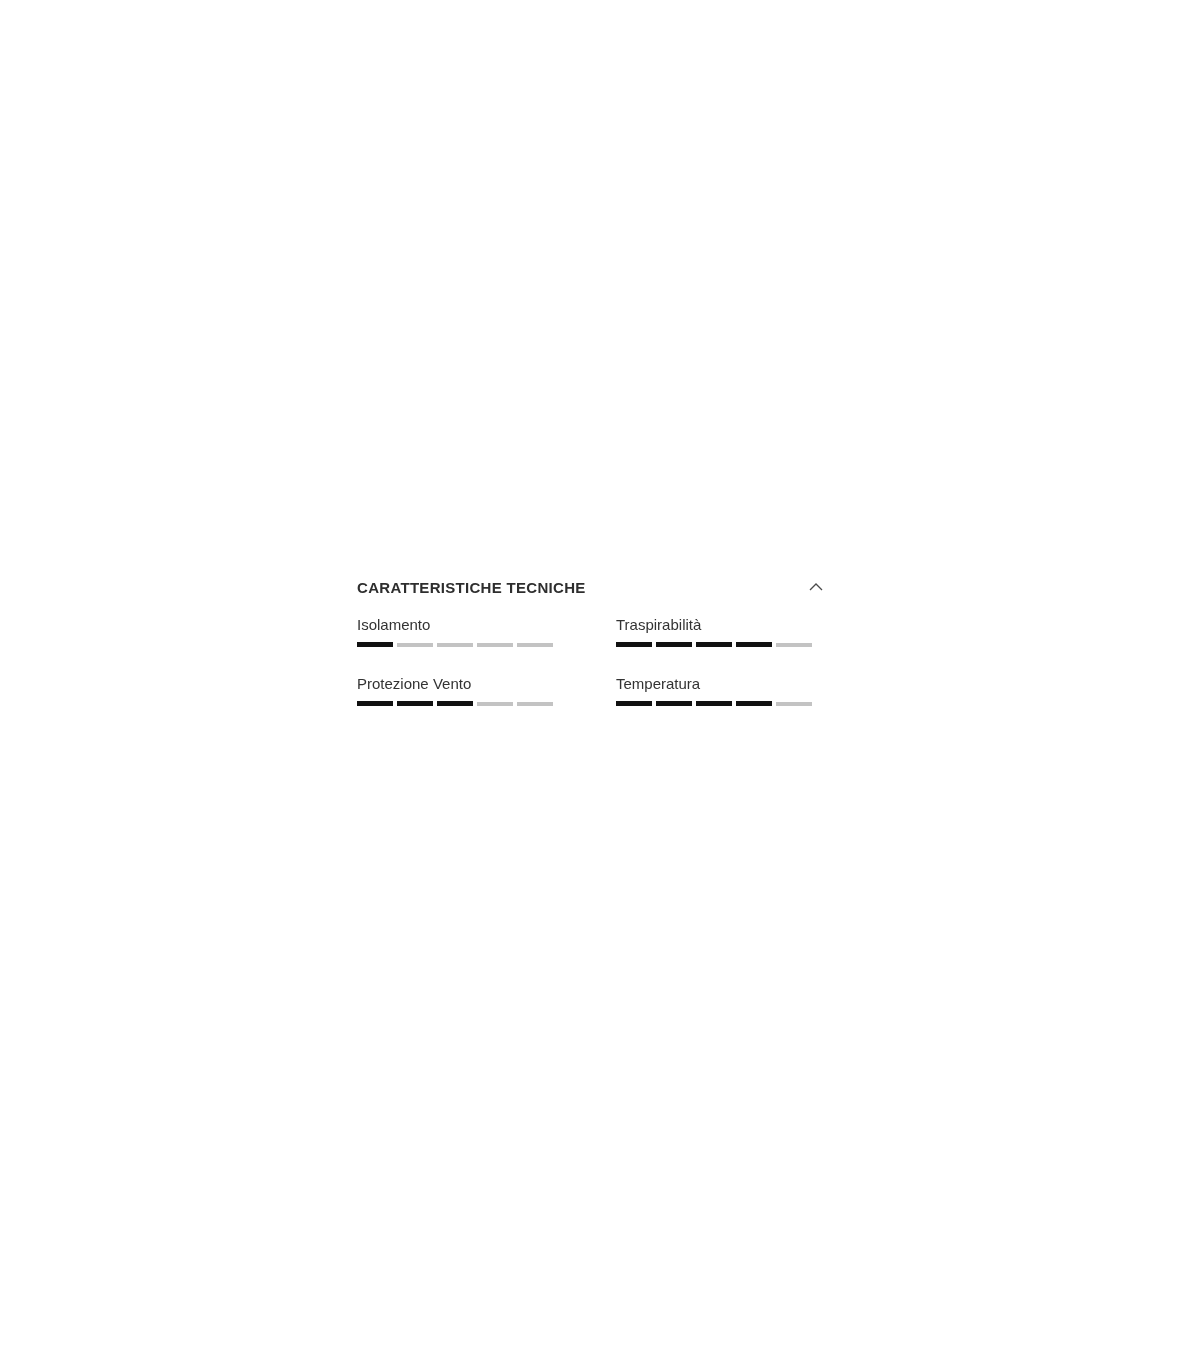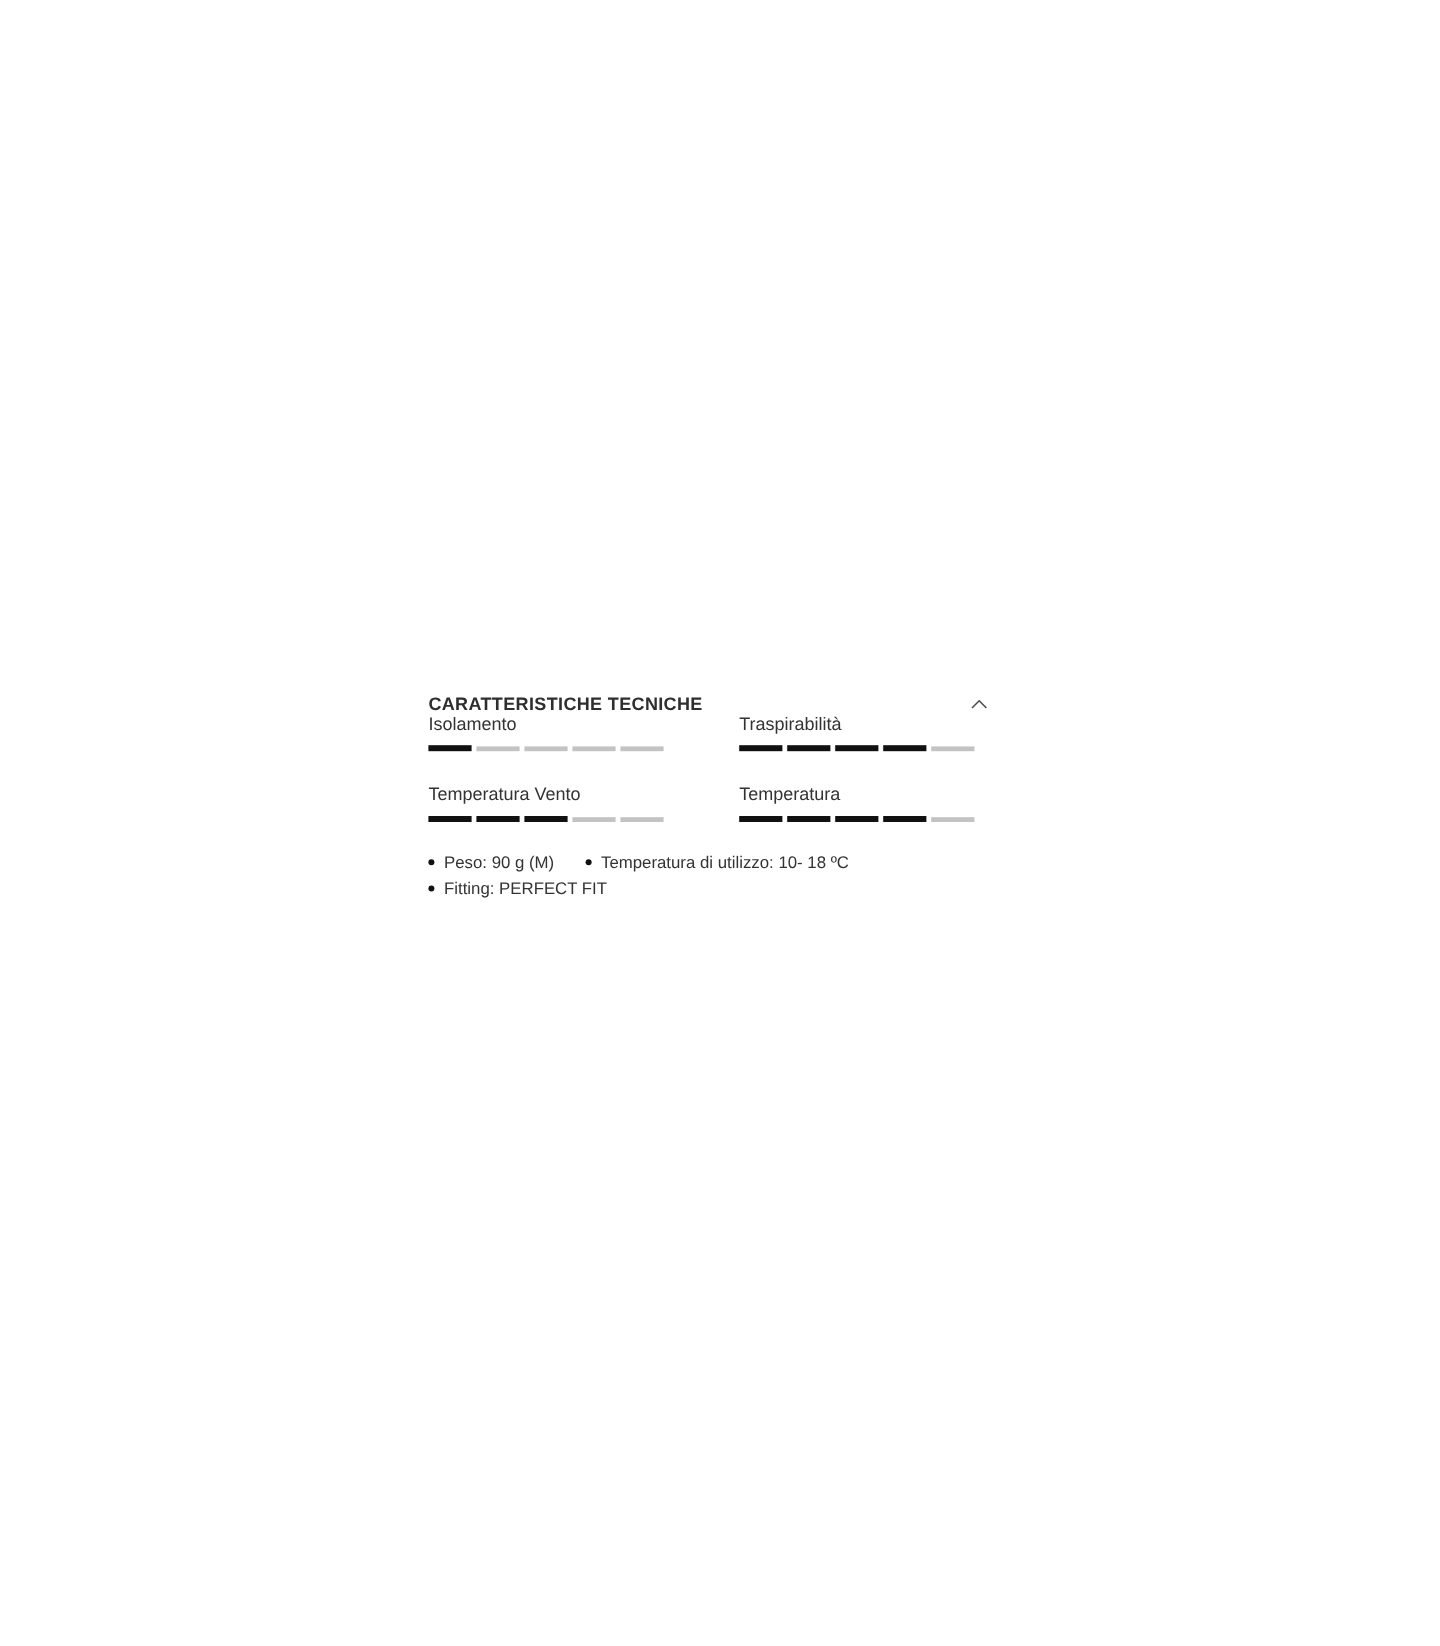"Isolamento" .ratings-grid { margin-top: none -> 21px }
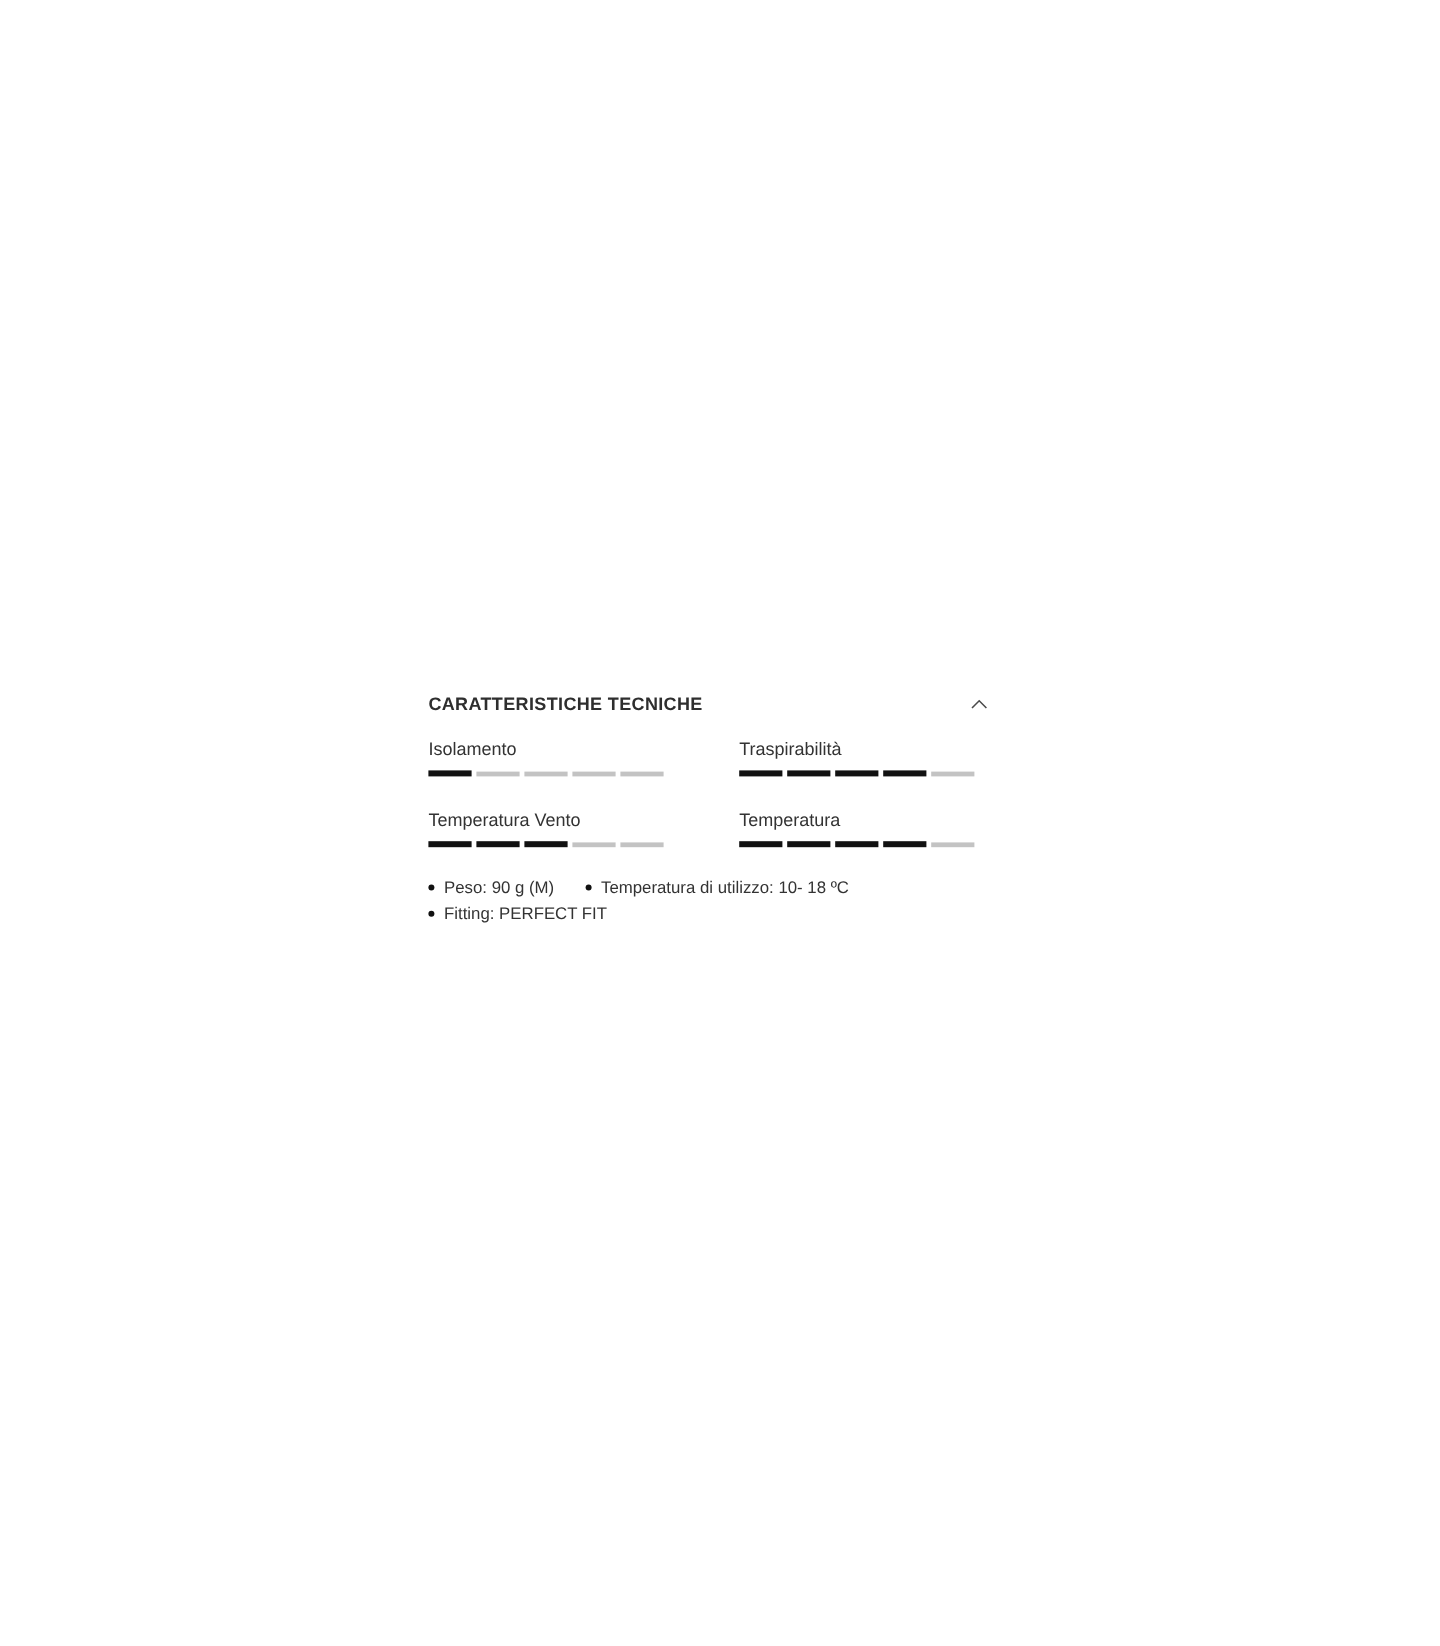"Temperatura Vento" div.rating-label { text: Temperatura -> Protezione }
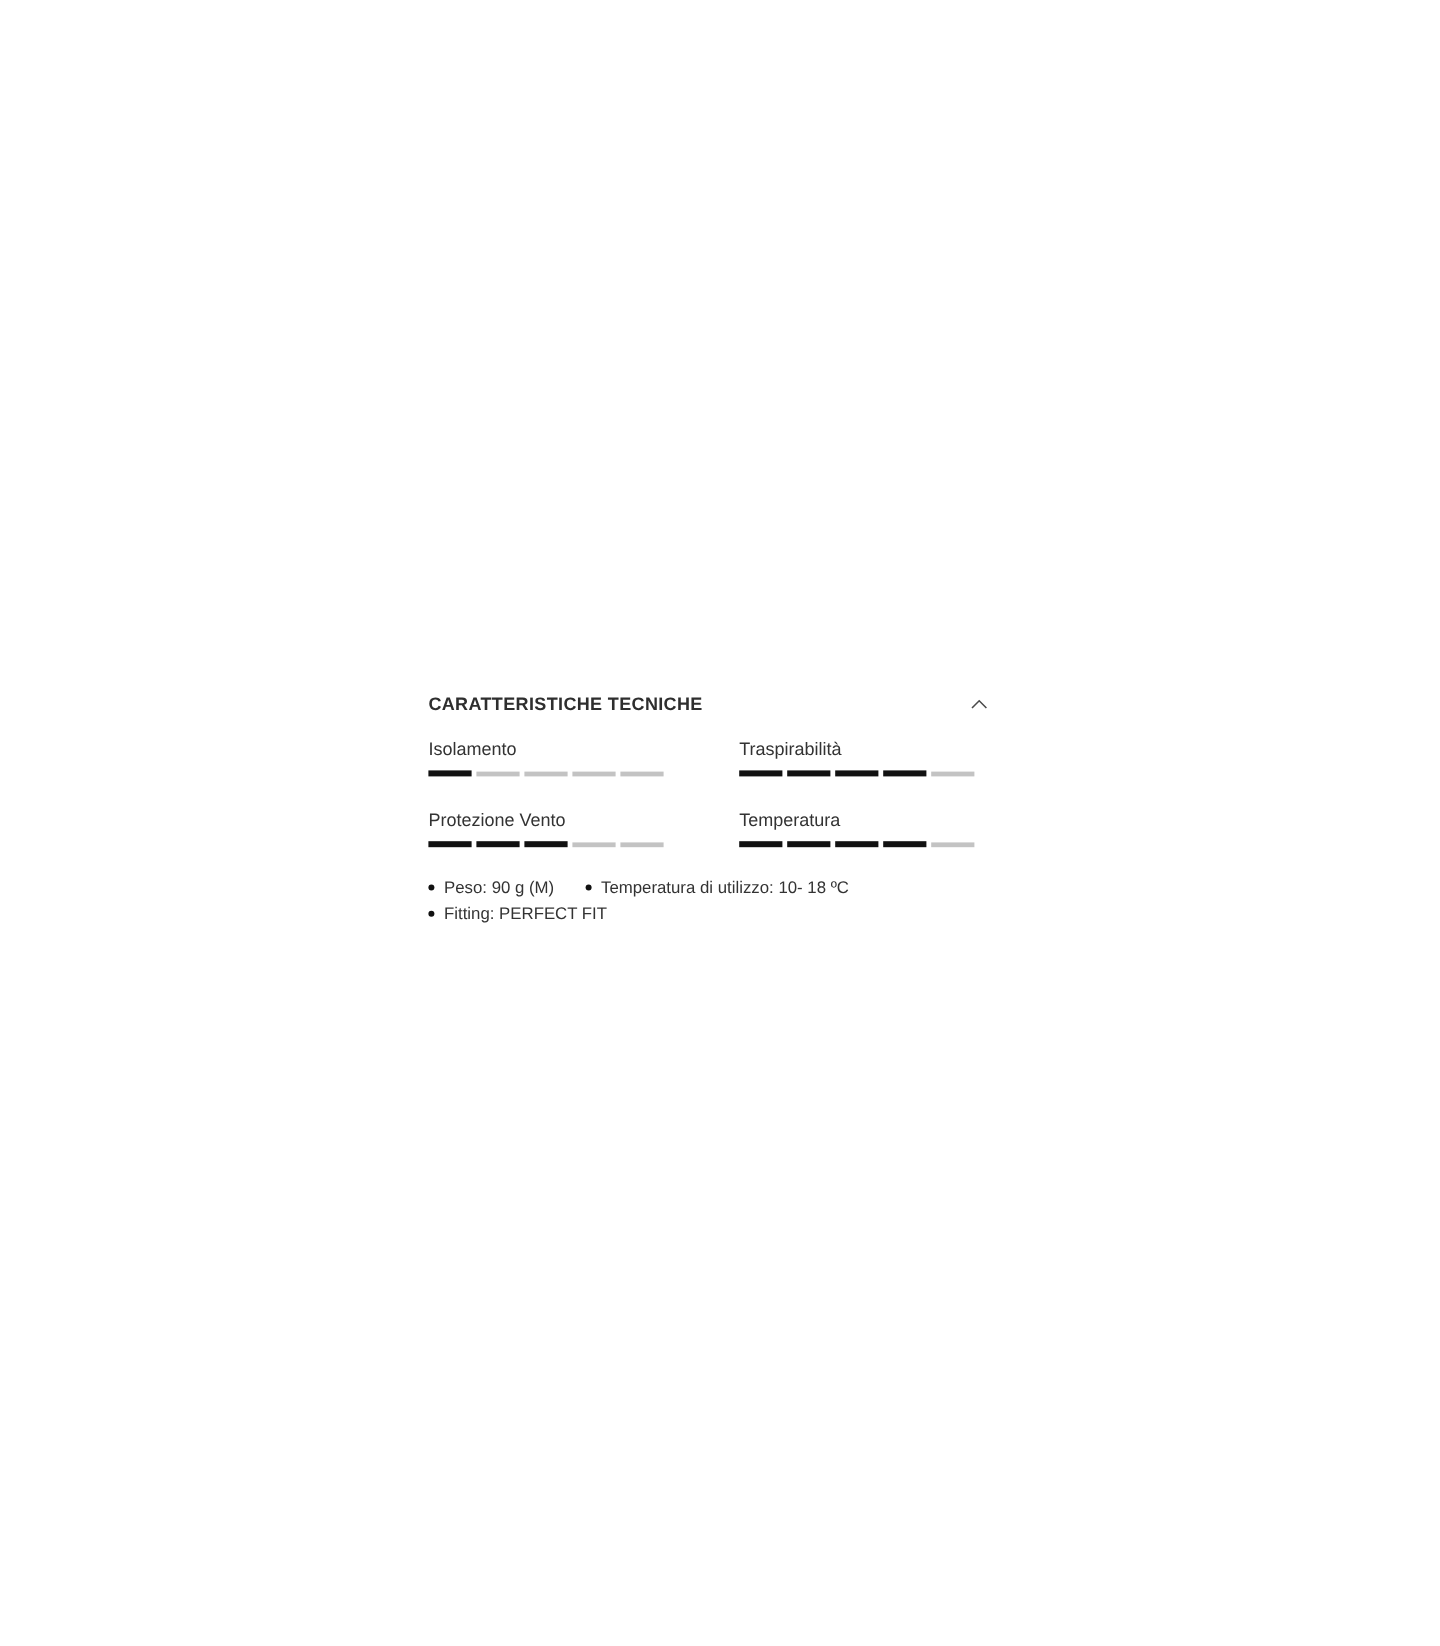"Peso: 90 g (M)" div.specs { html: <div> <div> <span> <span></span> <span>Peso: 90 g (M)</span> </span> <span> <span></span> <span>Temperatura di utilizzo: 10- 18 ºC</span> </span> </div> <div> <span> <span></span> <span>Fitting: PERFECT FIT</span> </span> </div> </div> -> none }
